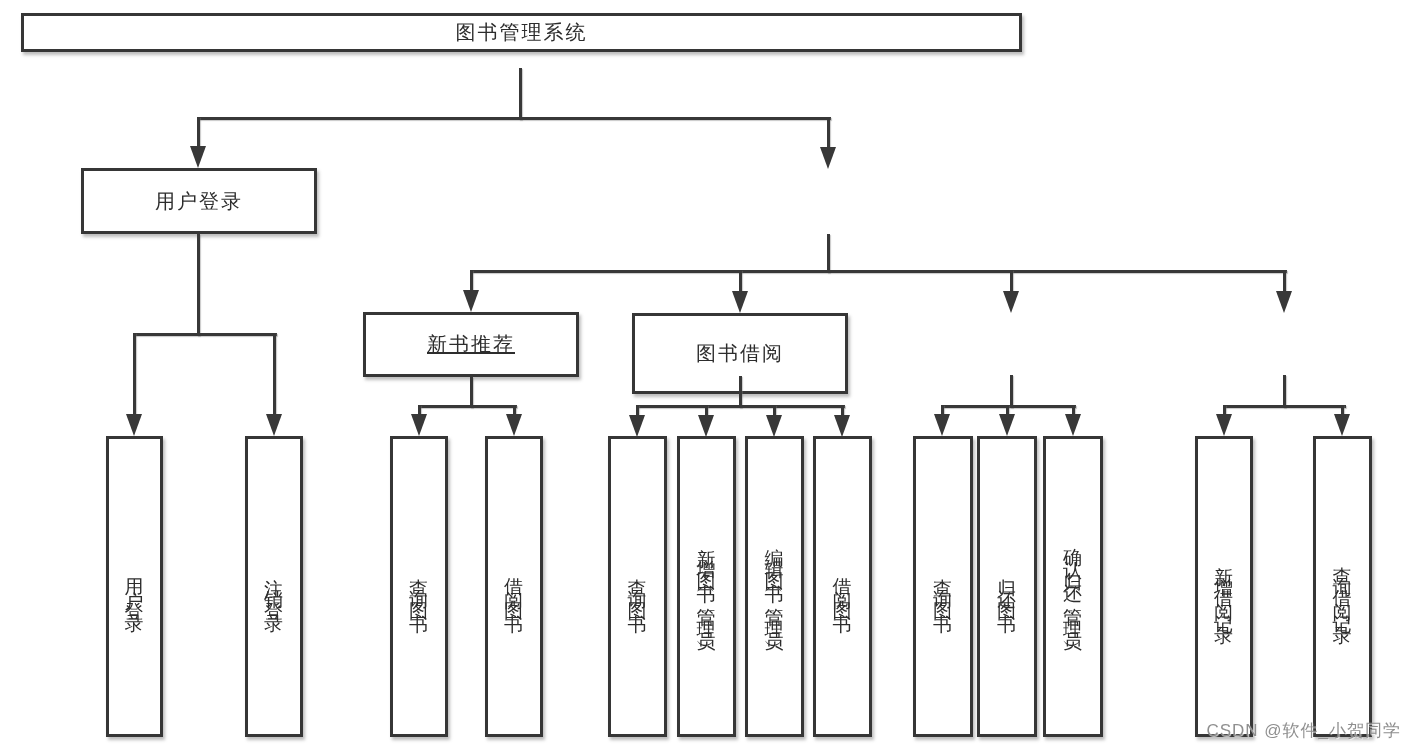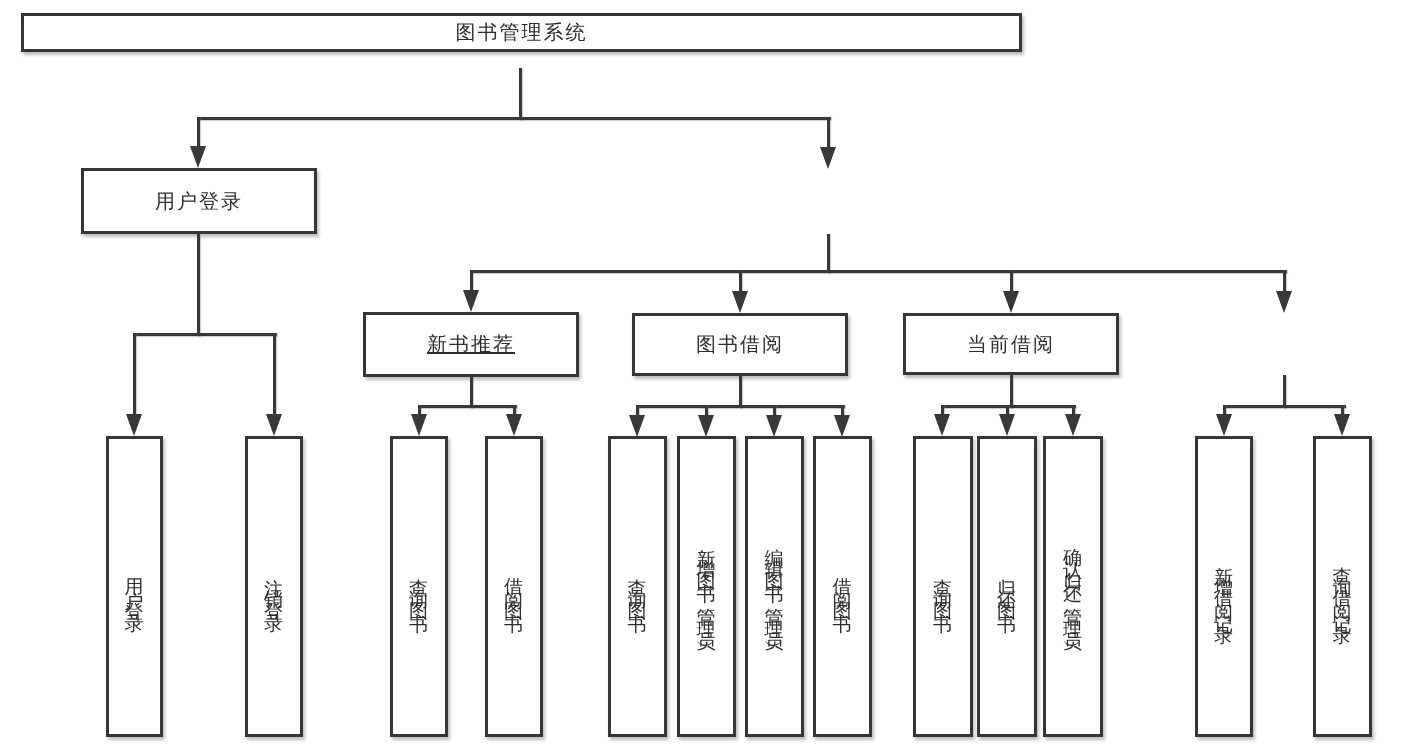"图书借阅" div.node { height: 63px -> 81px }
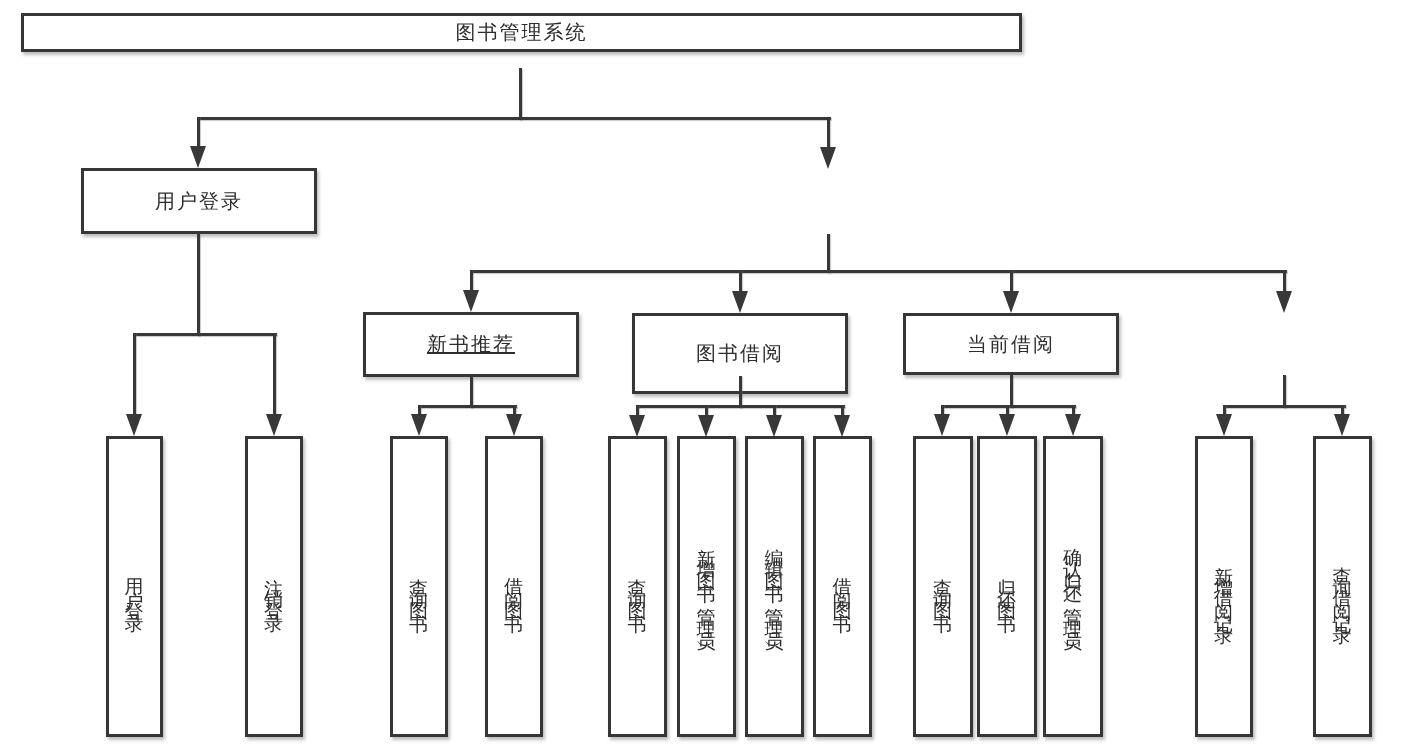"当前借阅" div.node { html: <div> <span>当前借阅</span> </div> -> none }
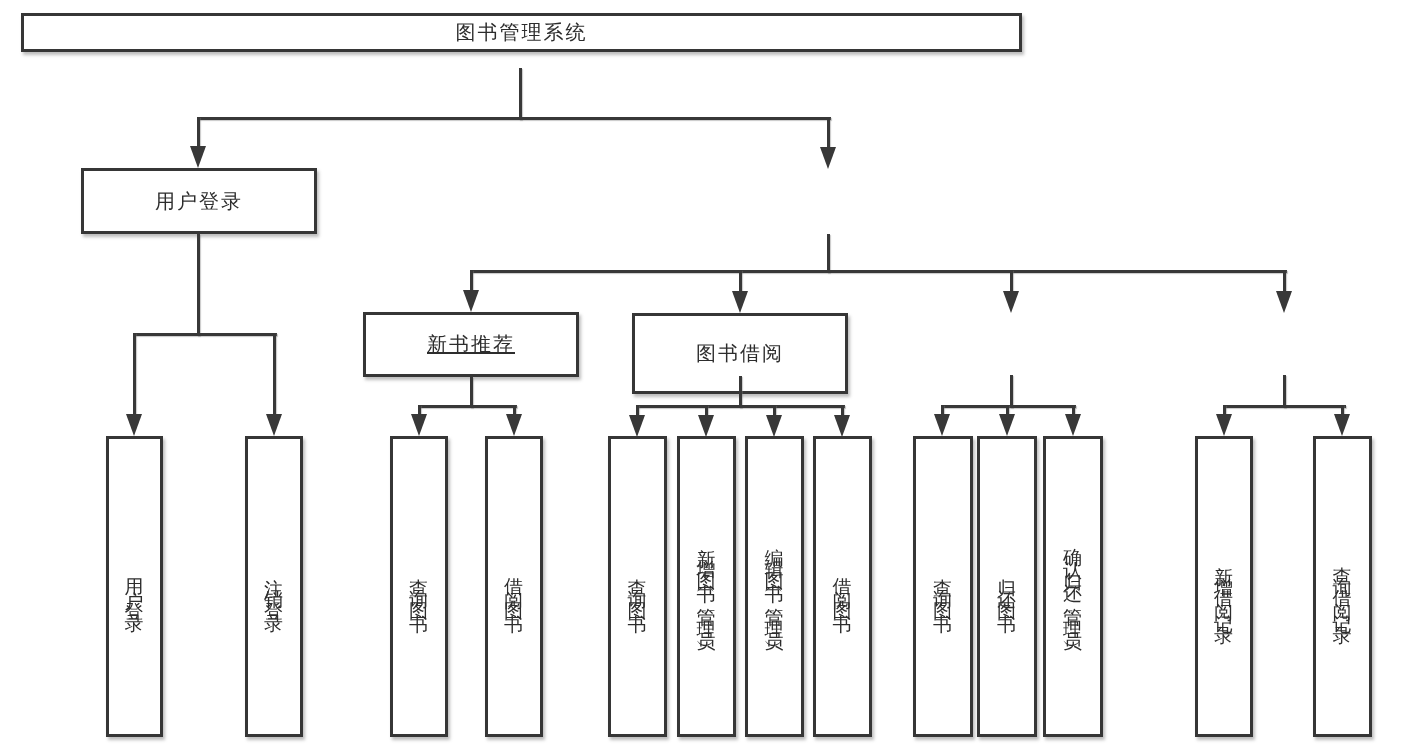"CSDN @软件_小贺同学" div.watermark { html: none -> <div>CSDN @软件_小贺同学</div> }
